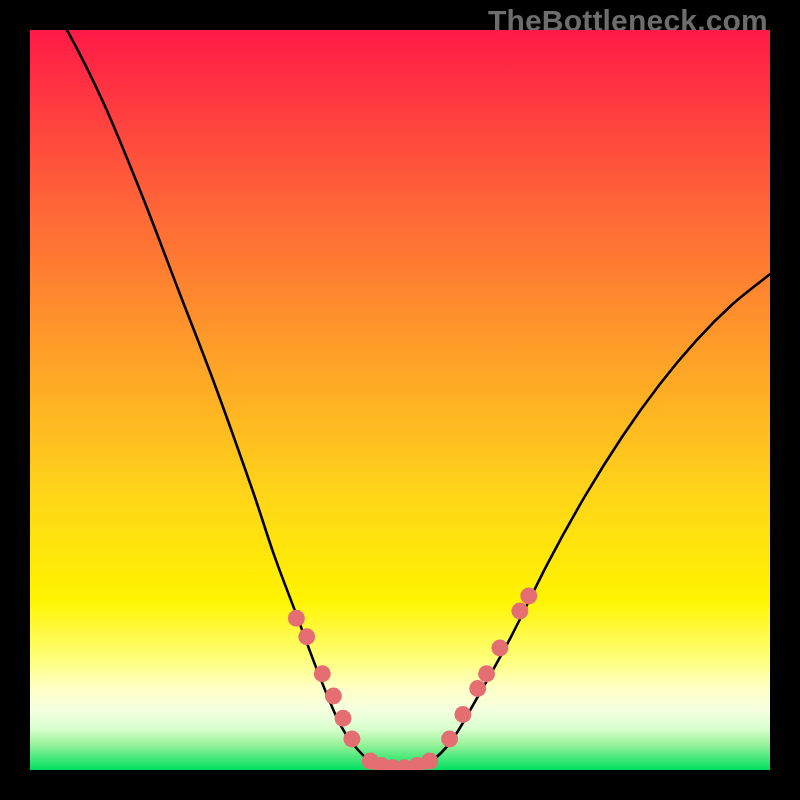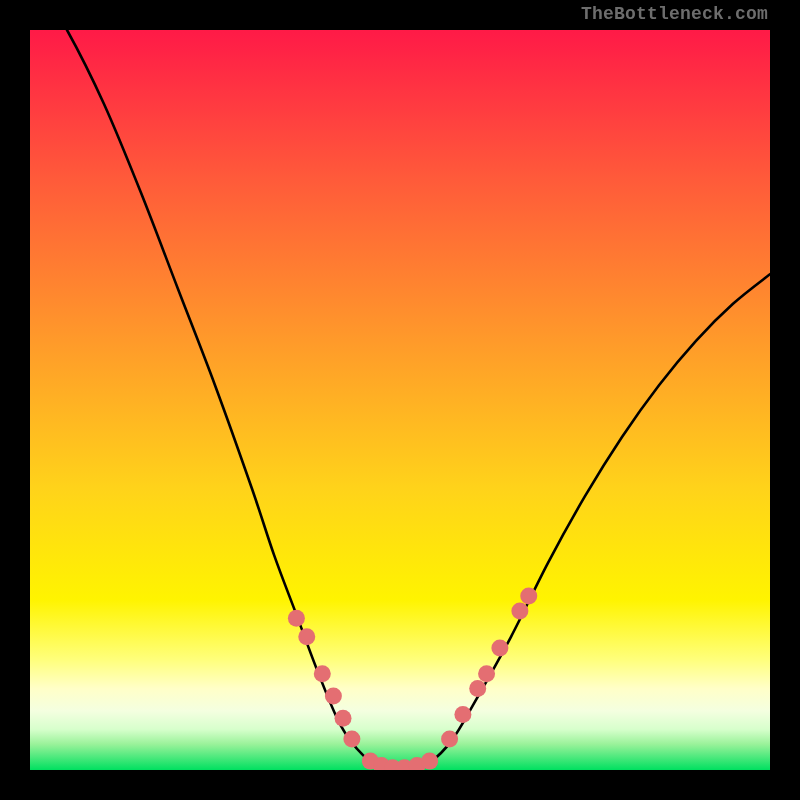"TheBottleneck.com" .watermark { font-family: Liberation Mono, monospace -> Liberation Sans, sans-serif; font-size: 18px -> 30px }
